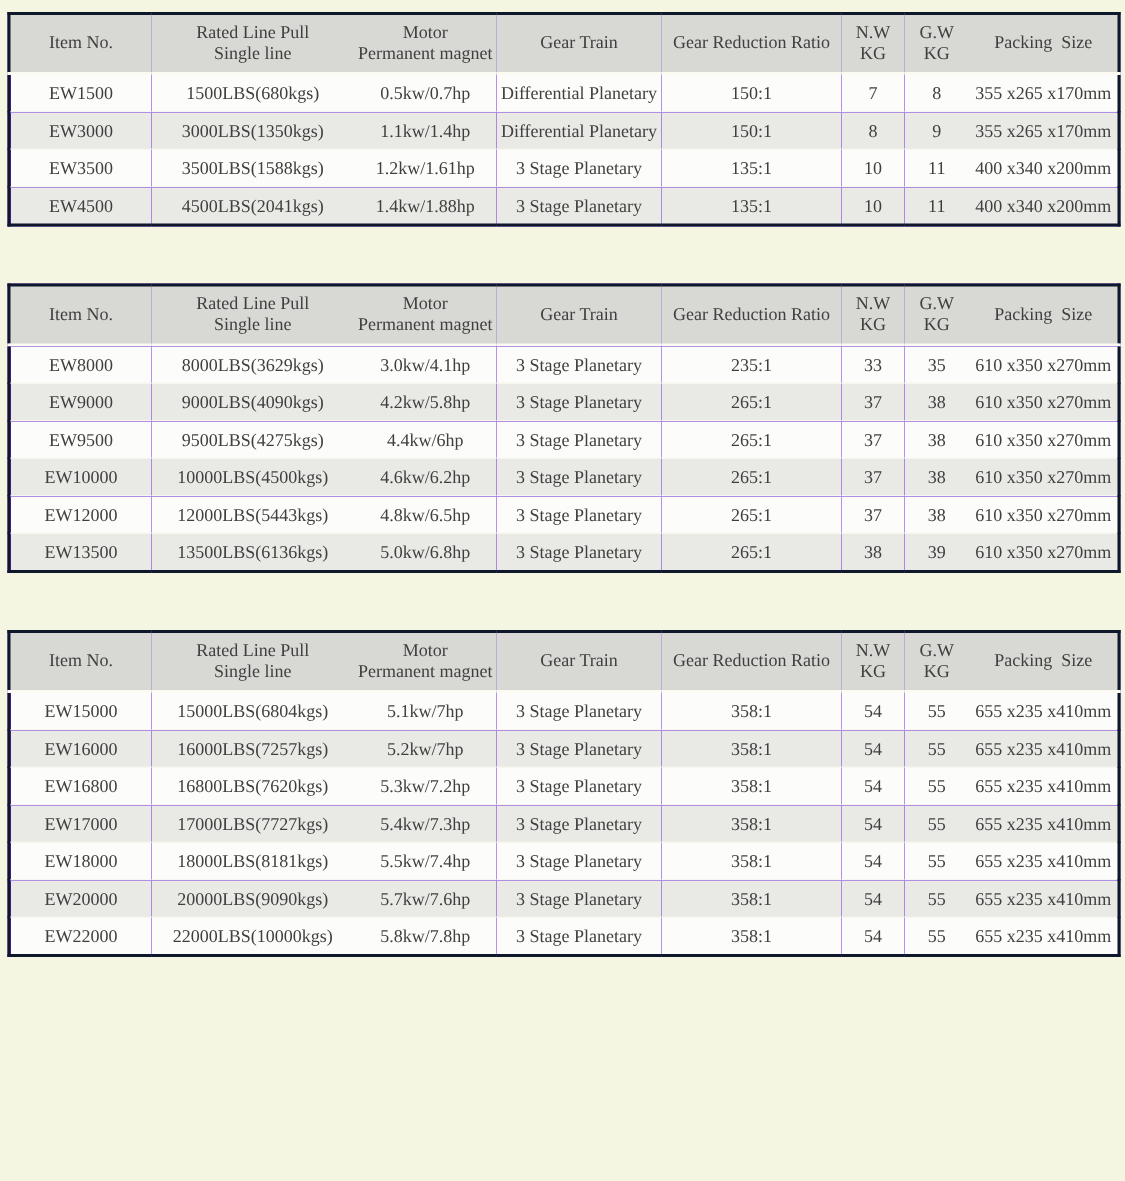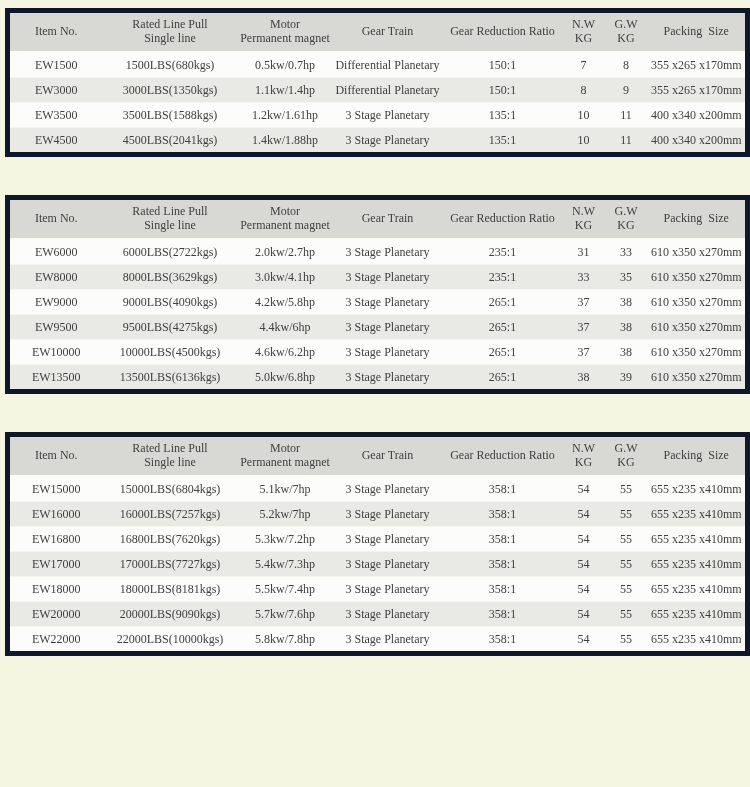"Item No." table.spec-table { border: 5px solid #0f172a -> 2px solid #0f172a }
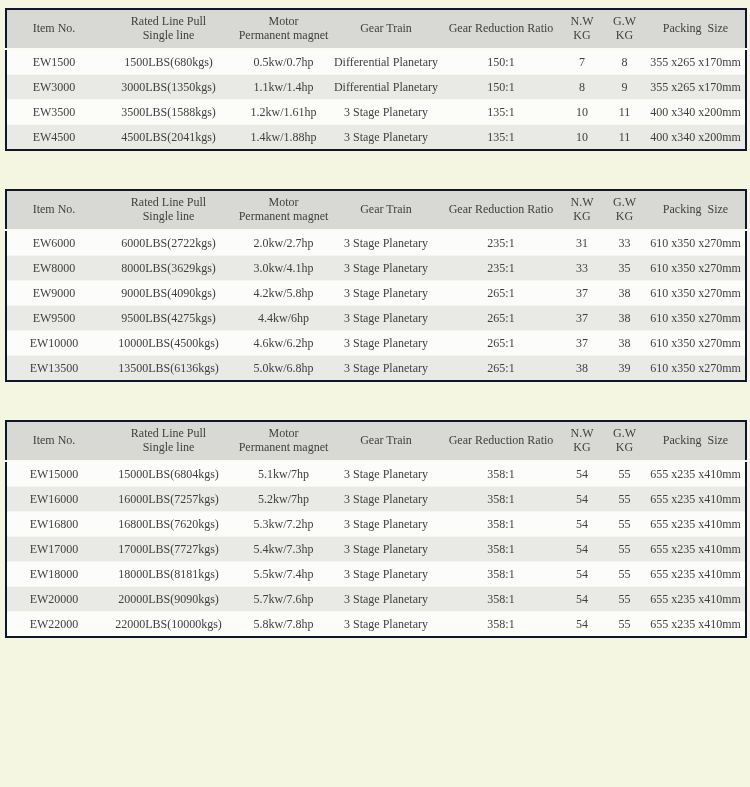"EW6000" tr { html: <tr> <td>EW6000</td> <td>6000LBS(2722kgs)</td> <td>2.0kw/2.7hp</td> <td>3 Stage Planetary</td> <td>235:1</td> <td>31</td> <td>33</td> <td>610 x350 x270mm</td> </tr> -> none }
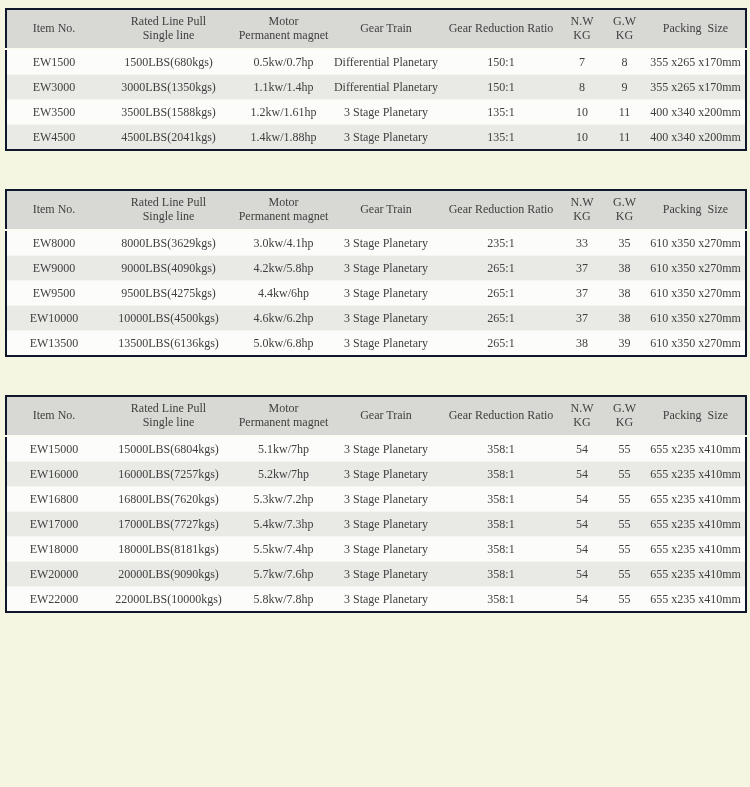"EW12000" tr { html: none -> <tr> <td>EW12000</td> <td>12000LBS(5443kgs)</td> <td>4.8kw/6.5hp</td> <td>3 Stage Planetary</td> <td>265:1</td> <td>37</td> <td>38</td> <td>610 x350 x270mm</td> </tr> }
